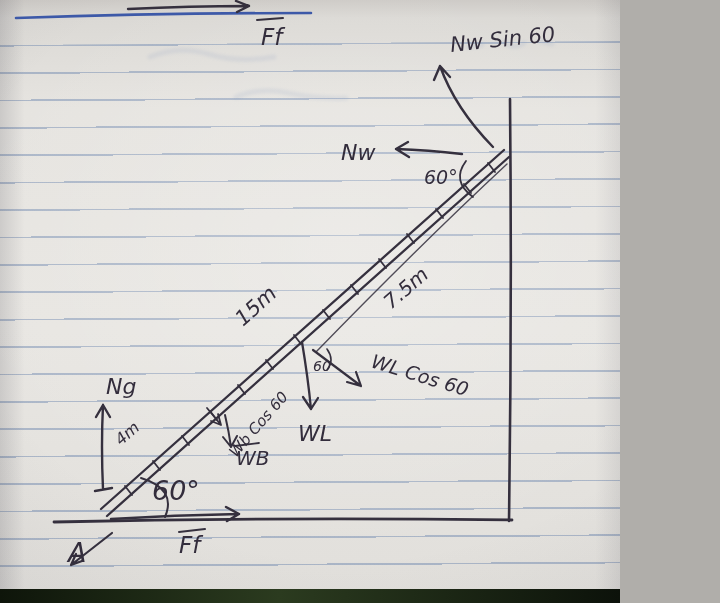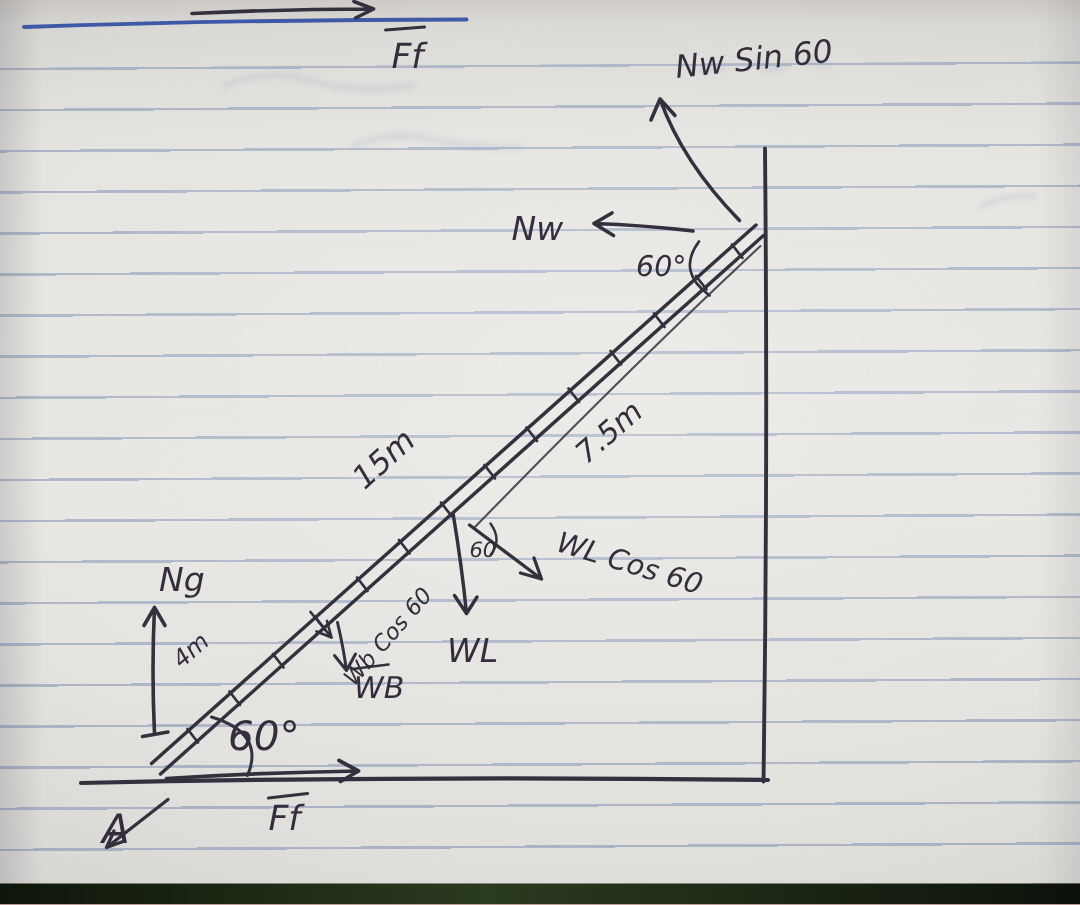"Ff" .page { background: #fca5a5 -> #14b8a6; width: 720px -> 620px }
